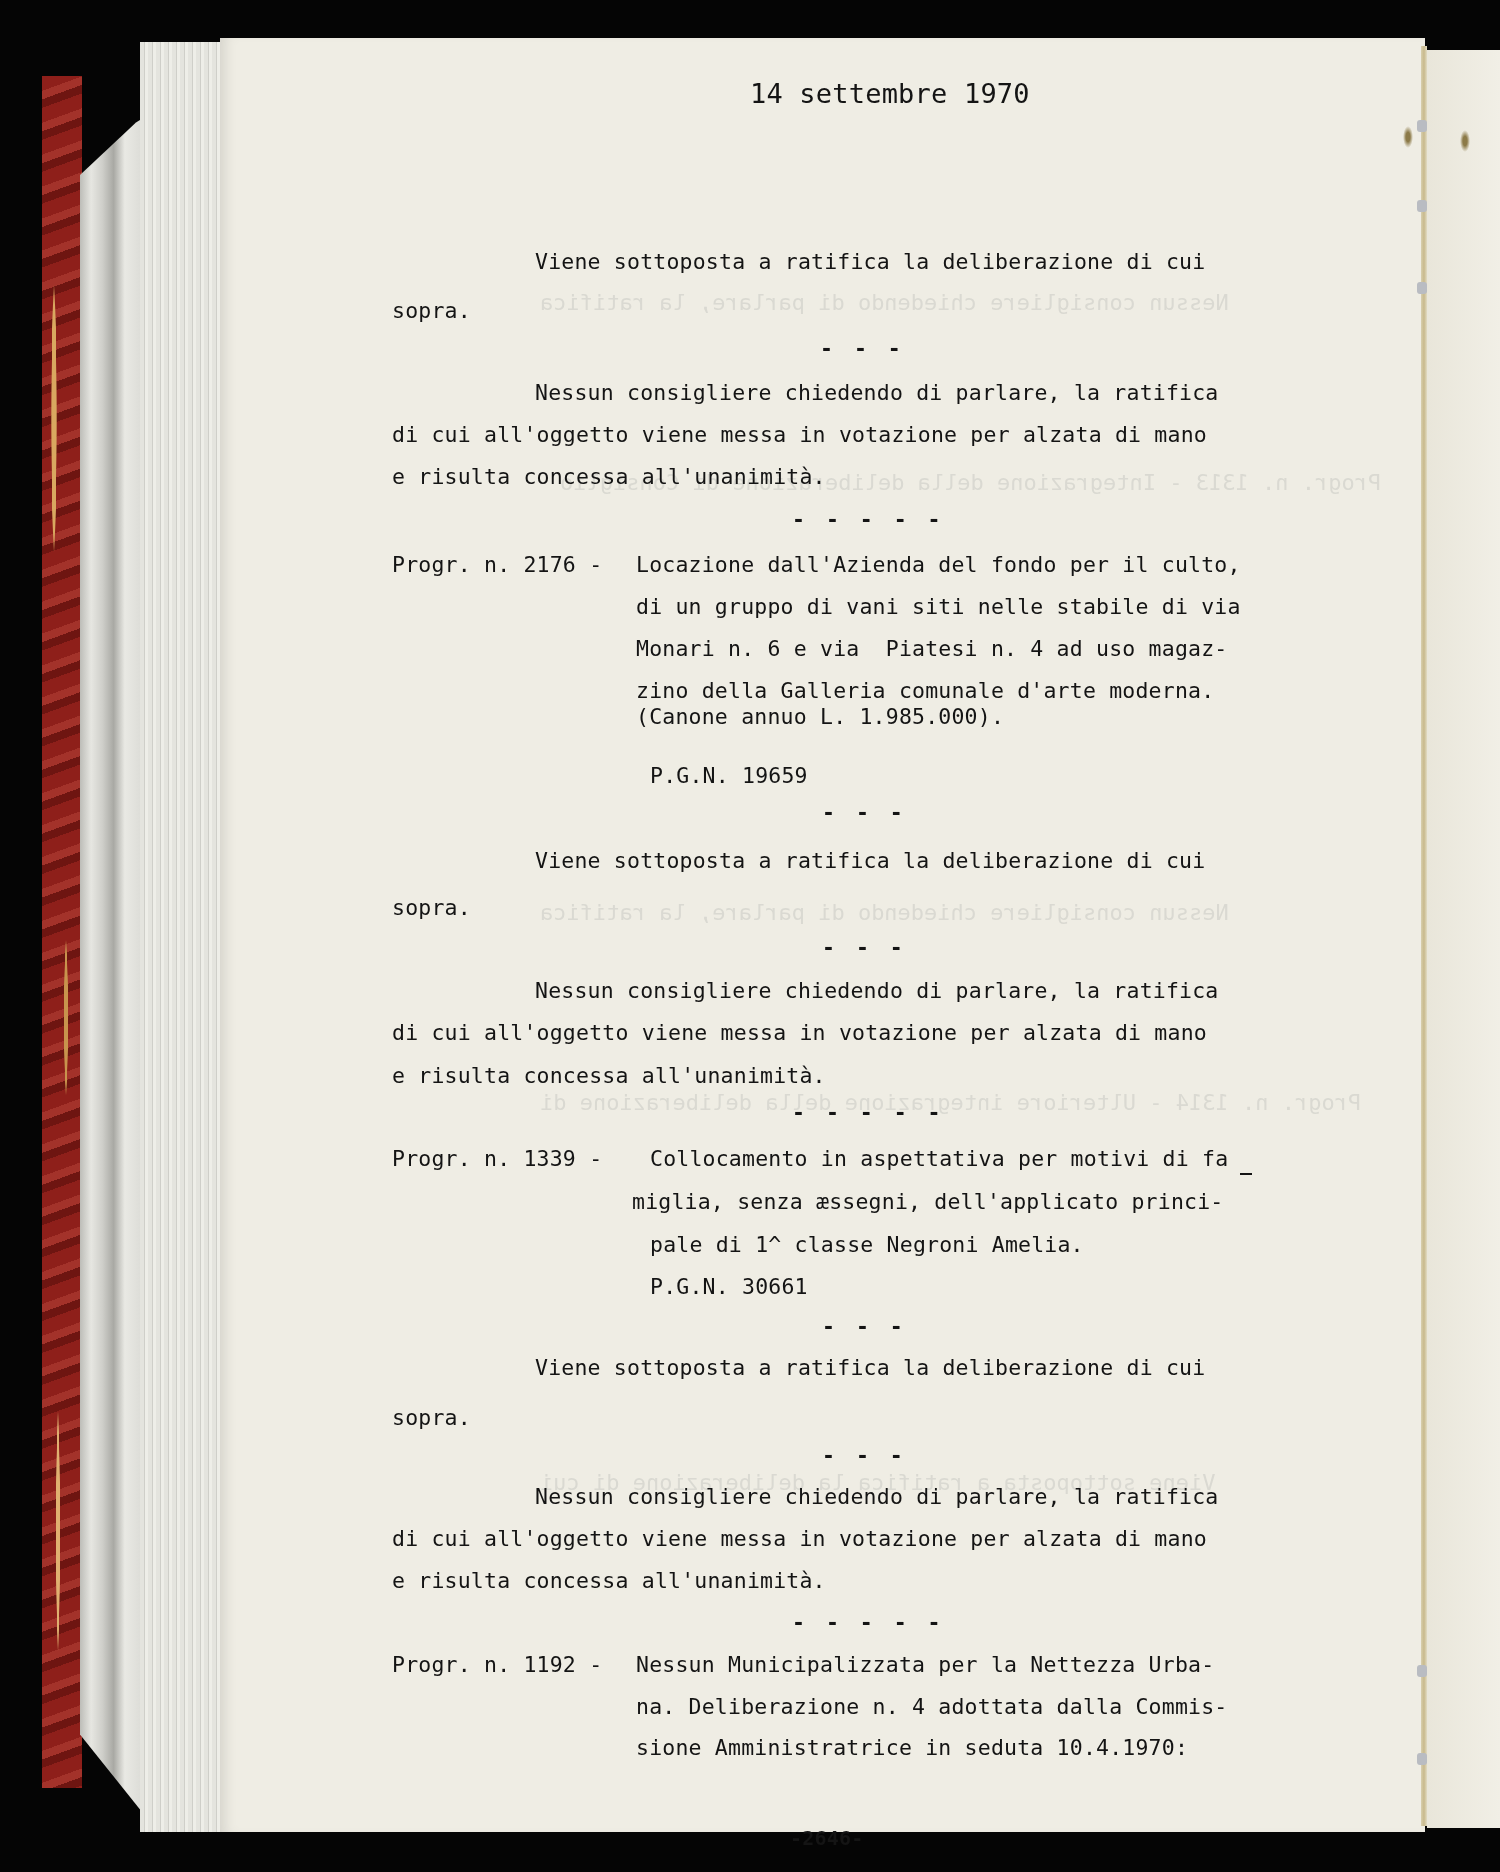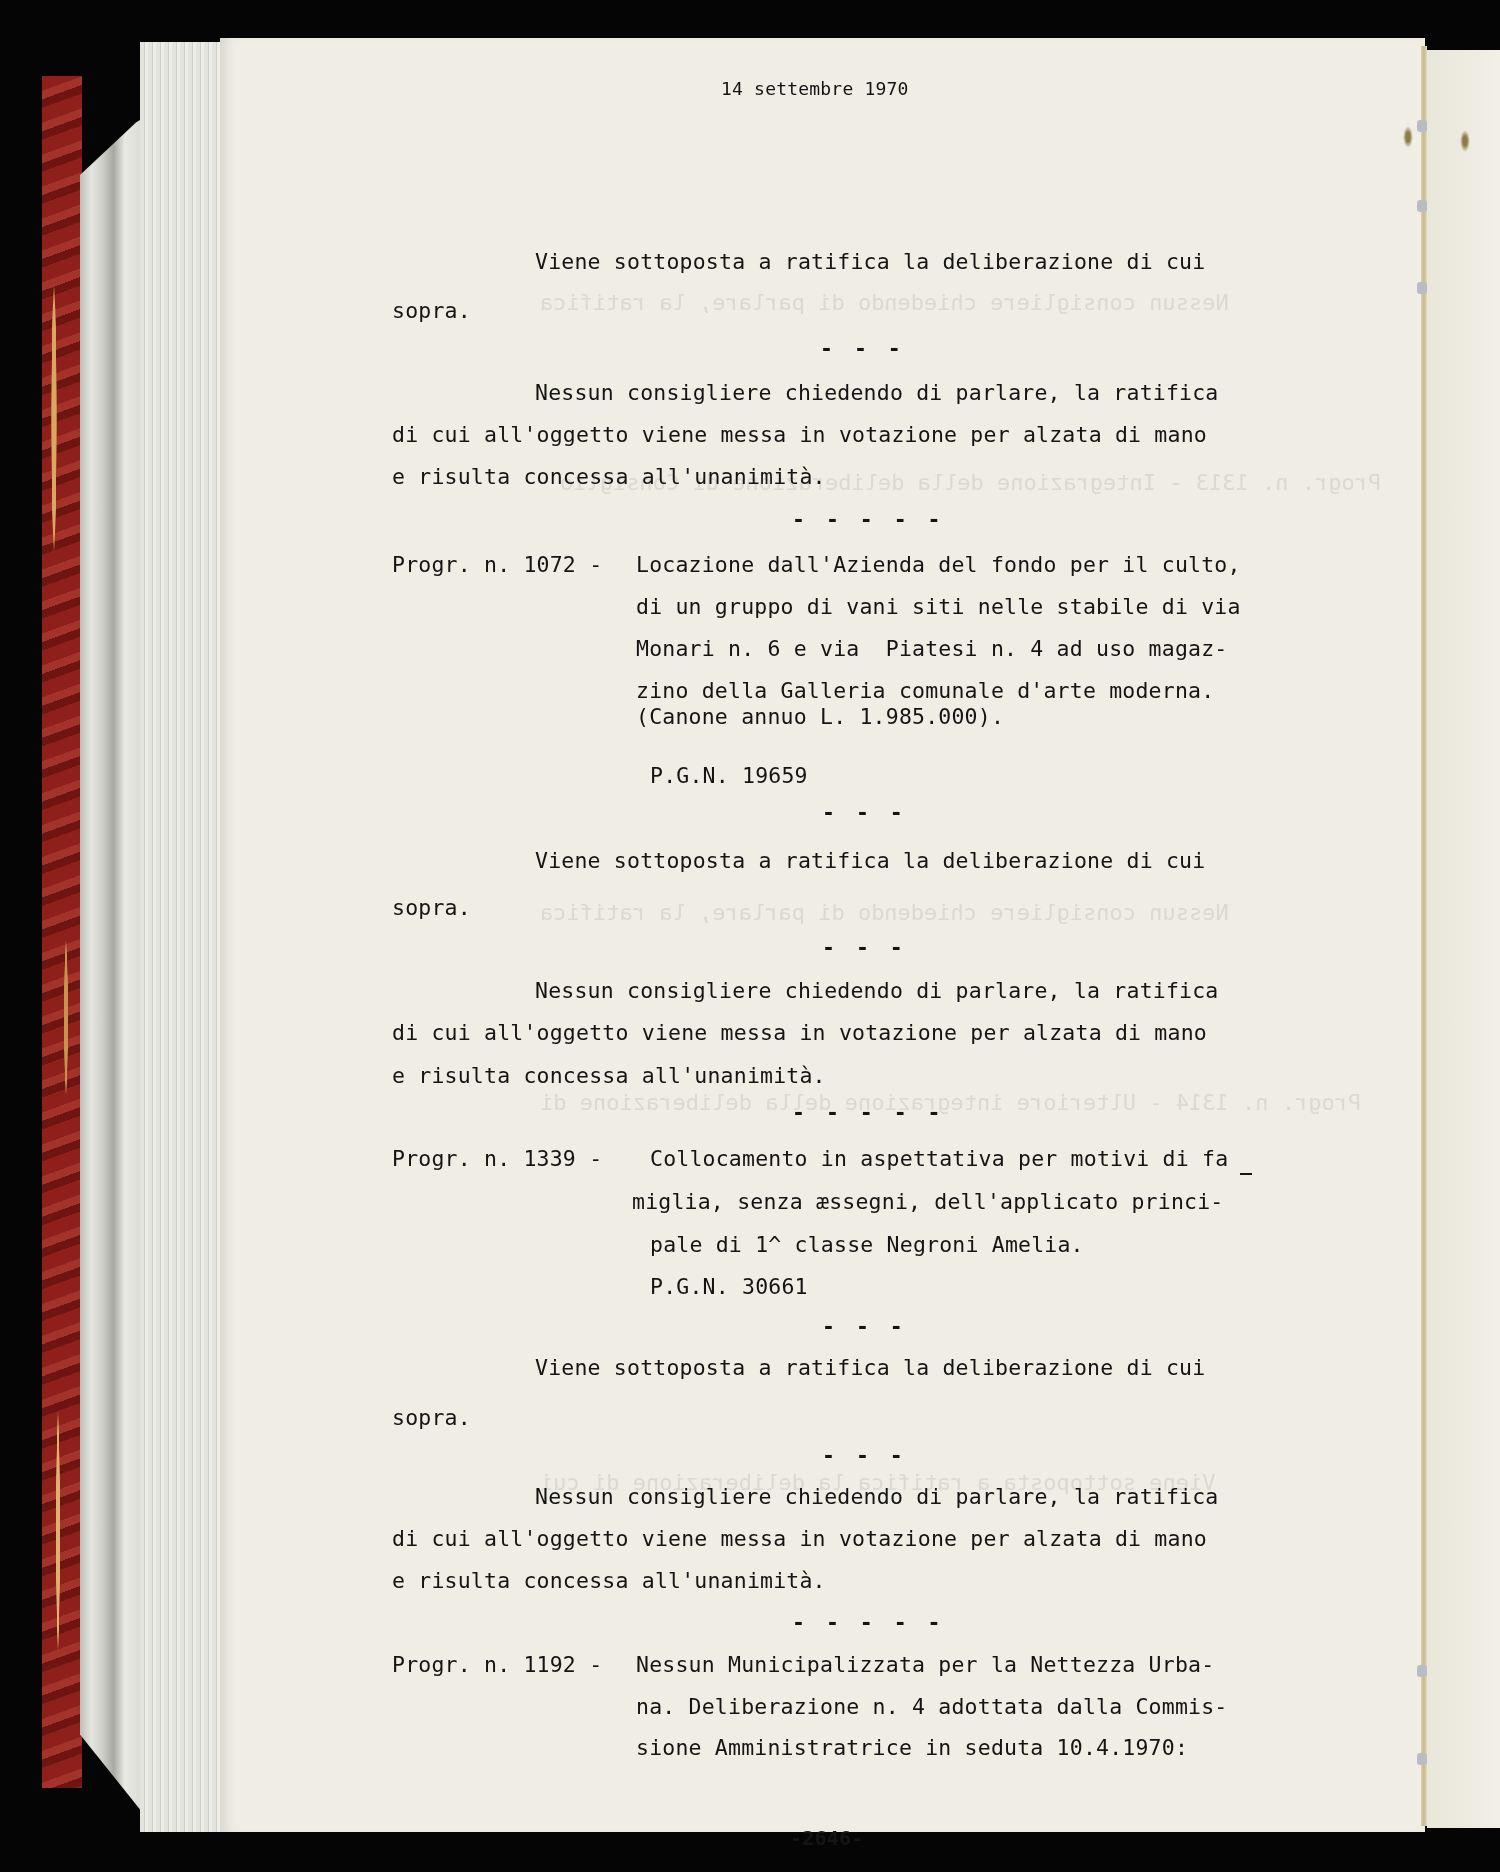"14 settembre 1970" .date { font-size: 18px -> 27px; left: 721px -> 750px }
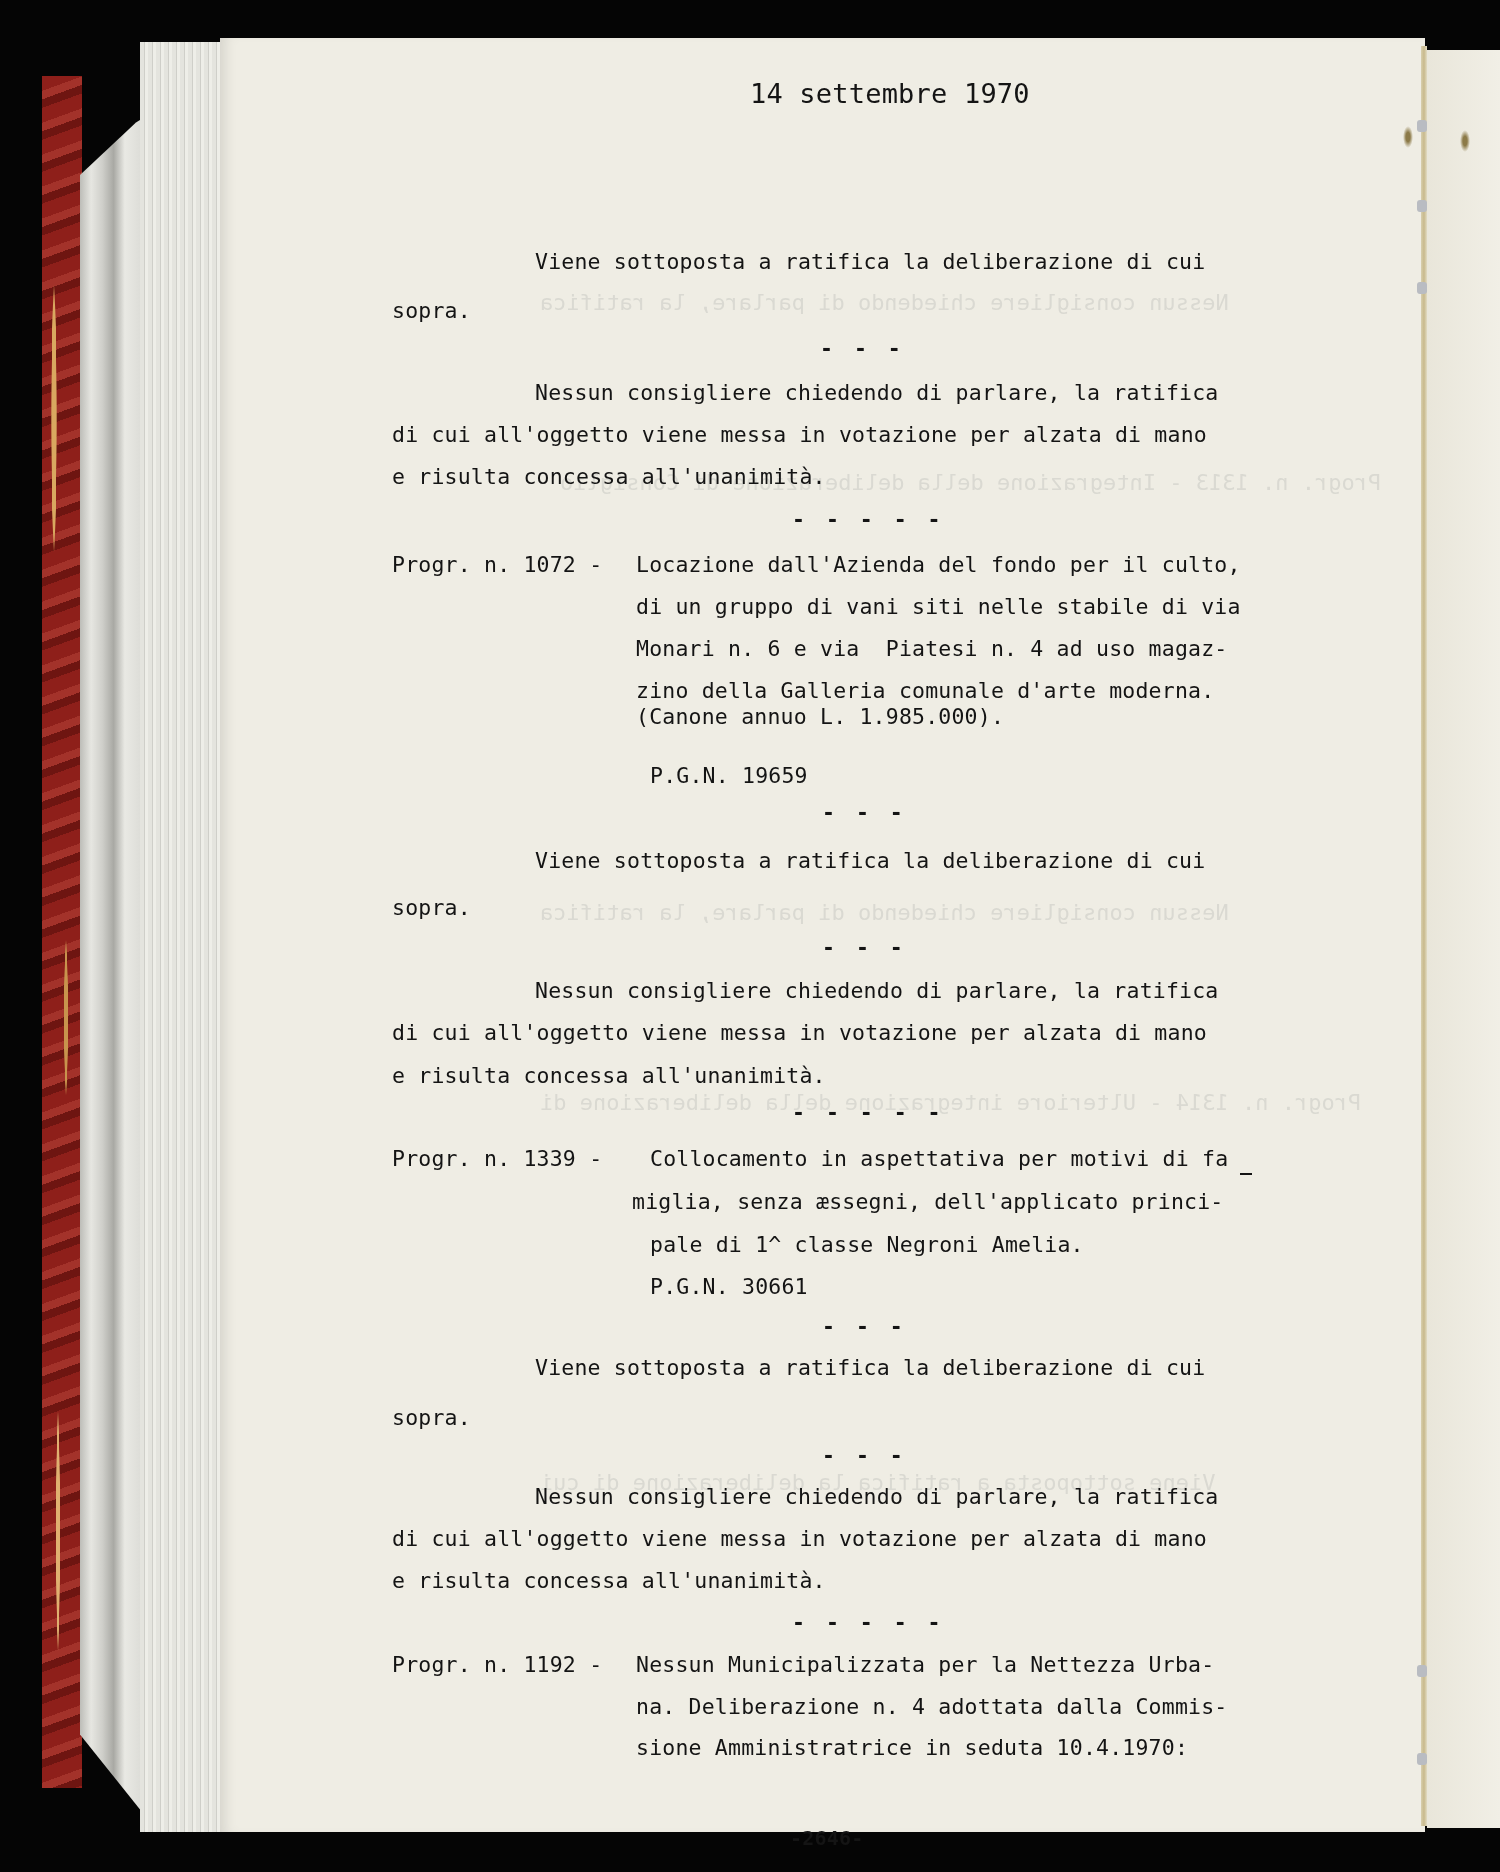"Progr. n. 1072 -" div.tw { text: 1072 -> 2176 }
